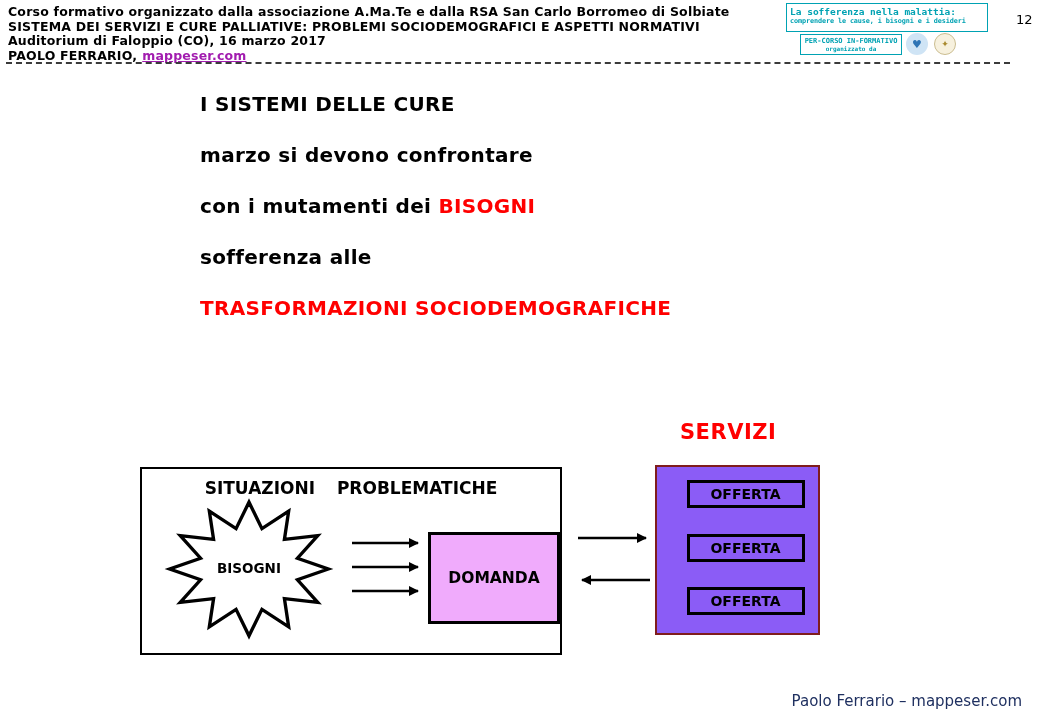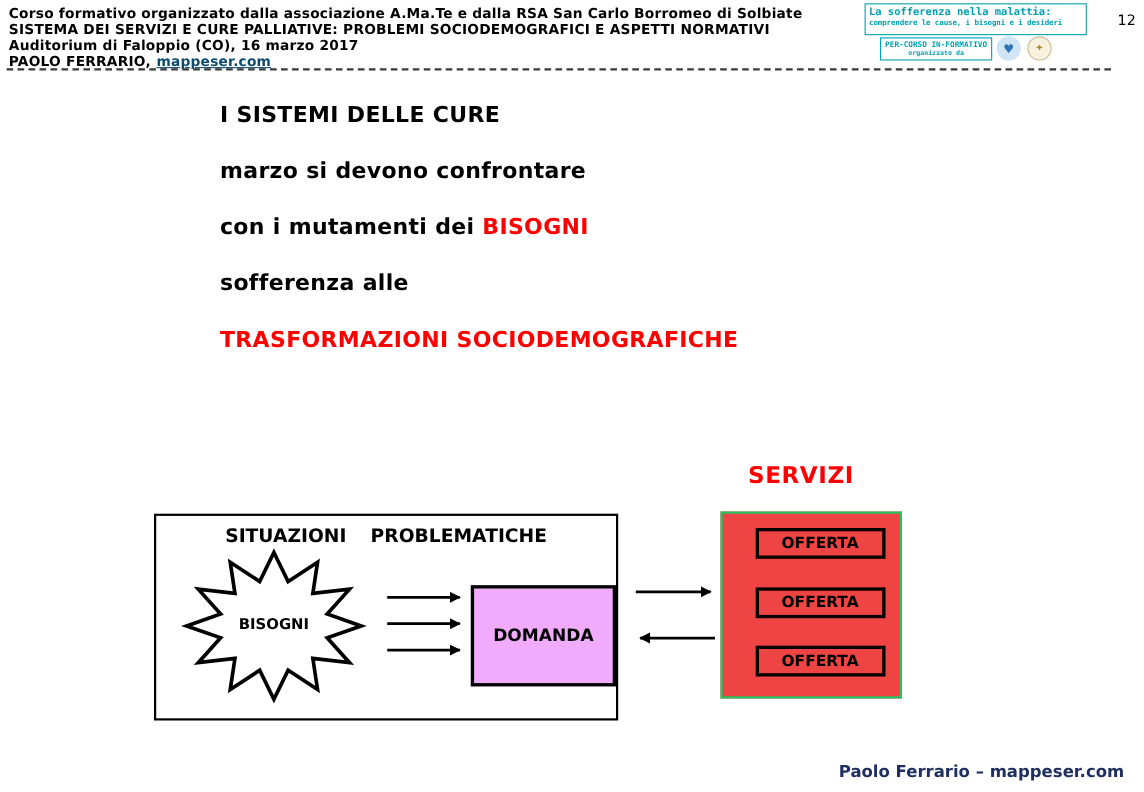"mappeser.com" .teal-link { color: #0c4a6e -> #a21caf }
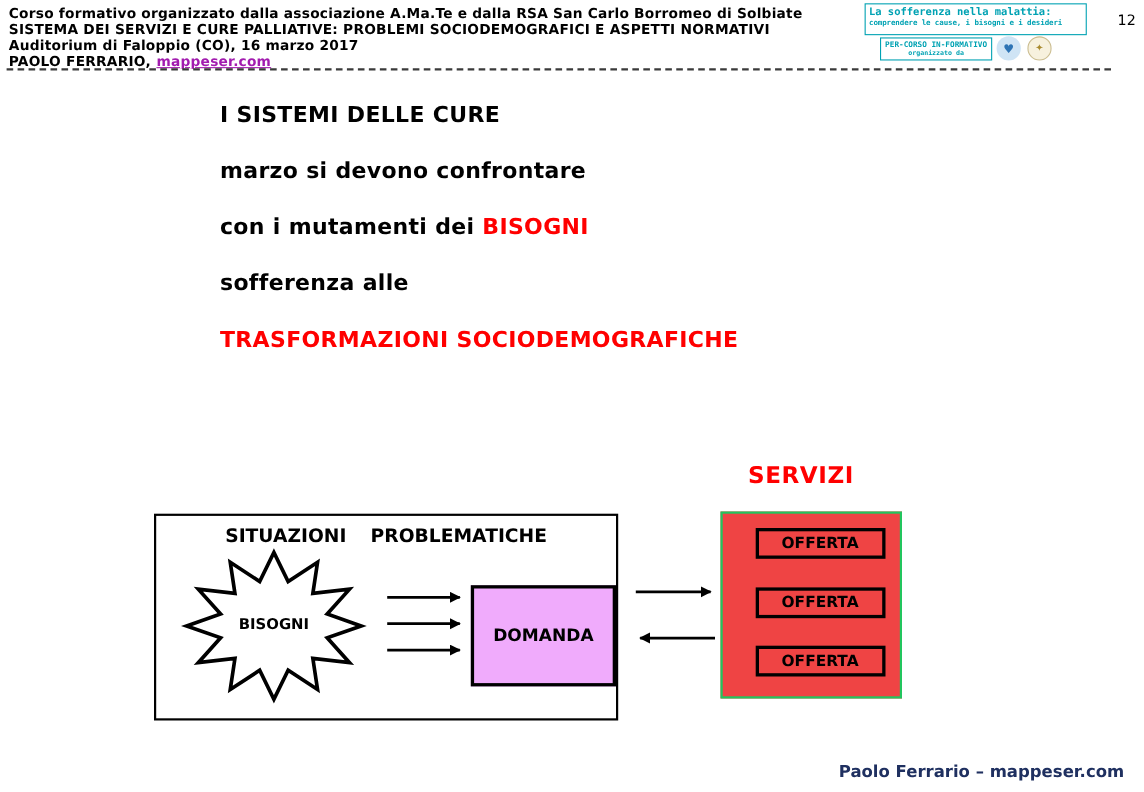"OFFERTA" .offerta-container { background: #ef4444 -> #8b5cf6; border: 2px solid #22c55e -> 2px solid #7f1d1d }
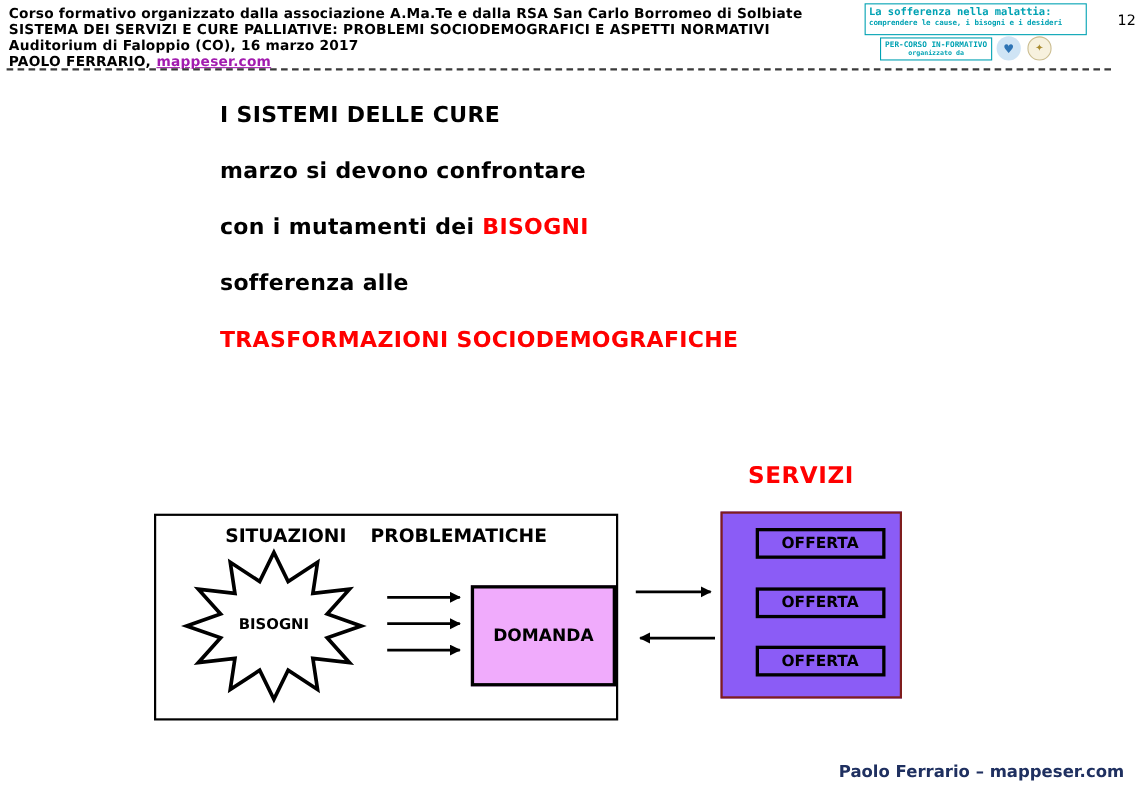"Paolo Ferrario – mappeser.com" .footer-credit { font-weight: bold -> normal }
